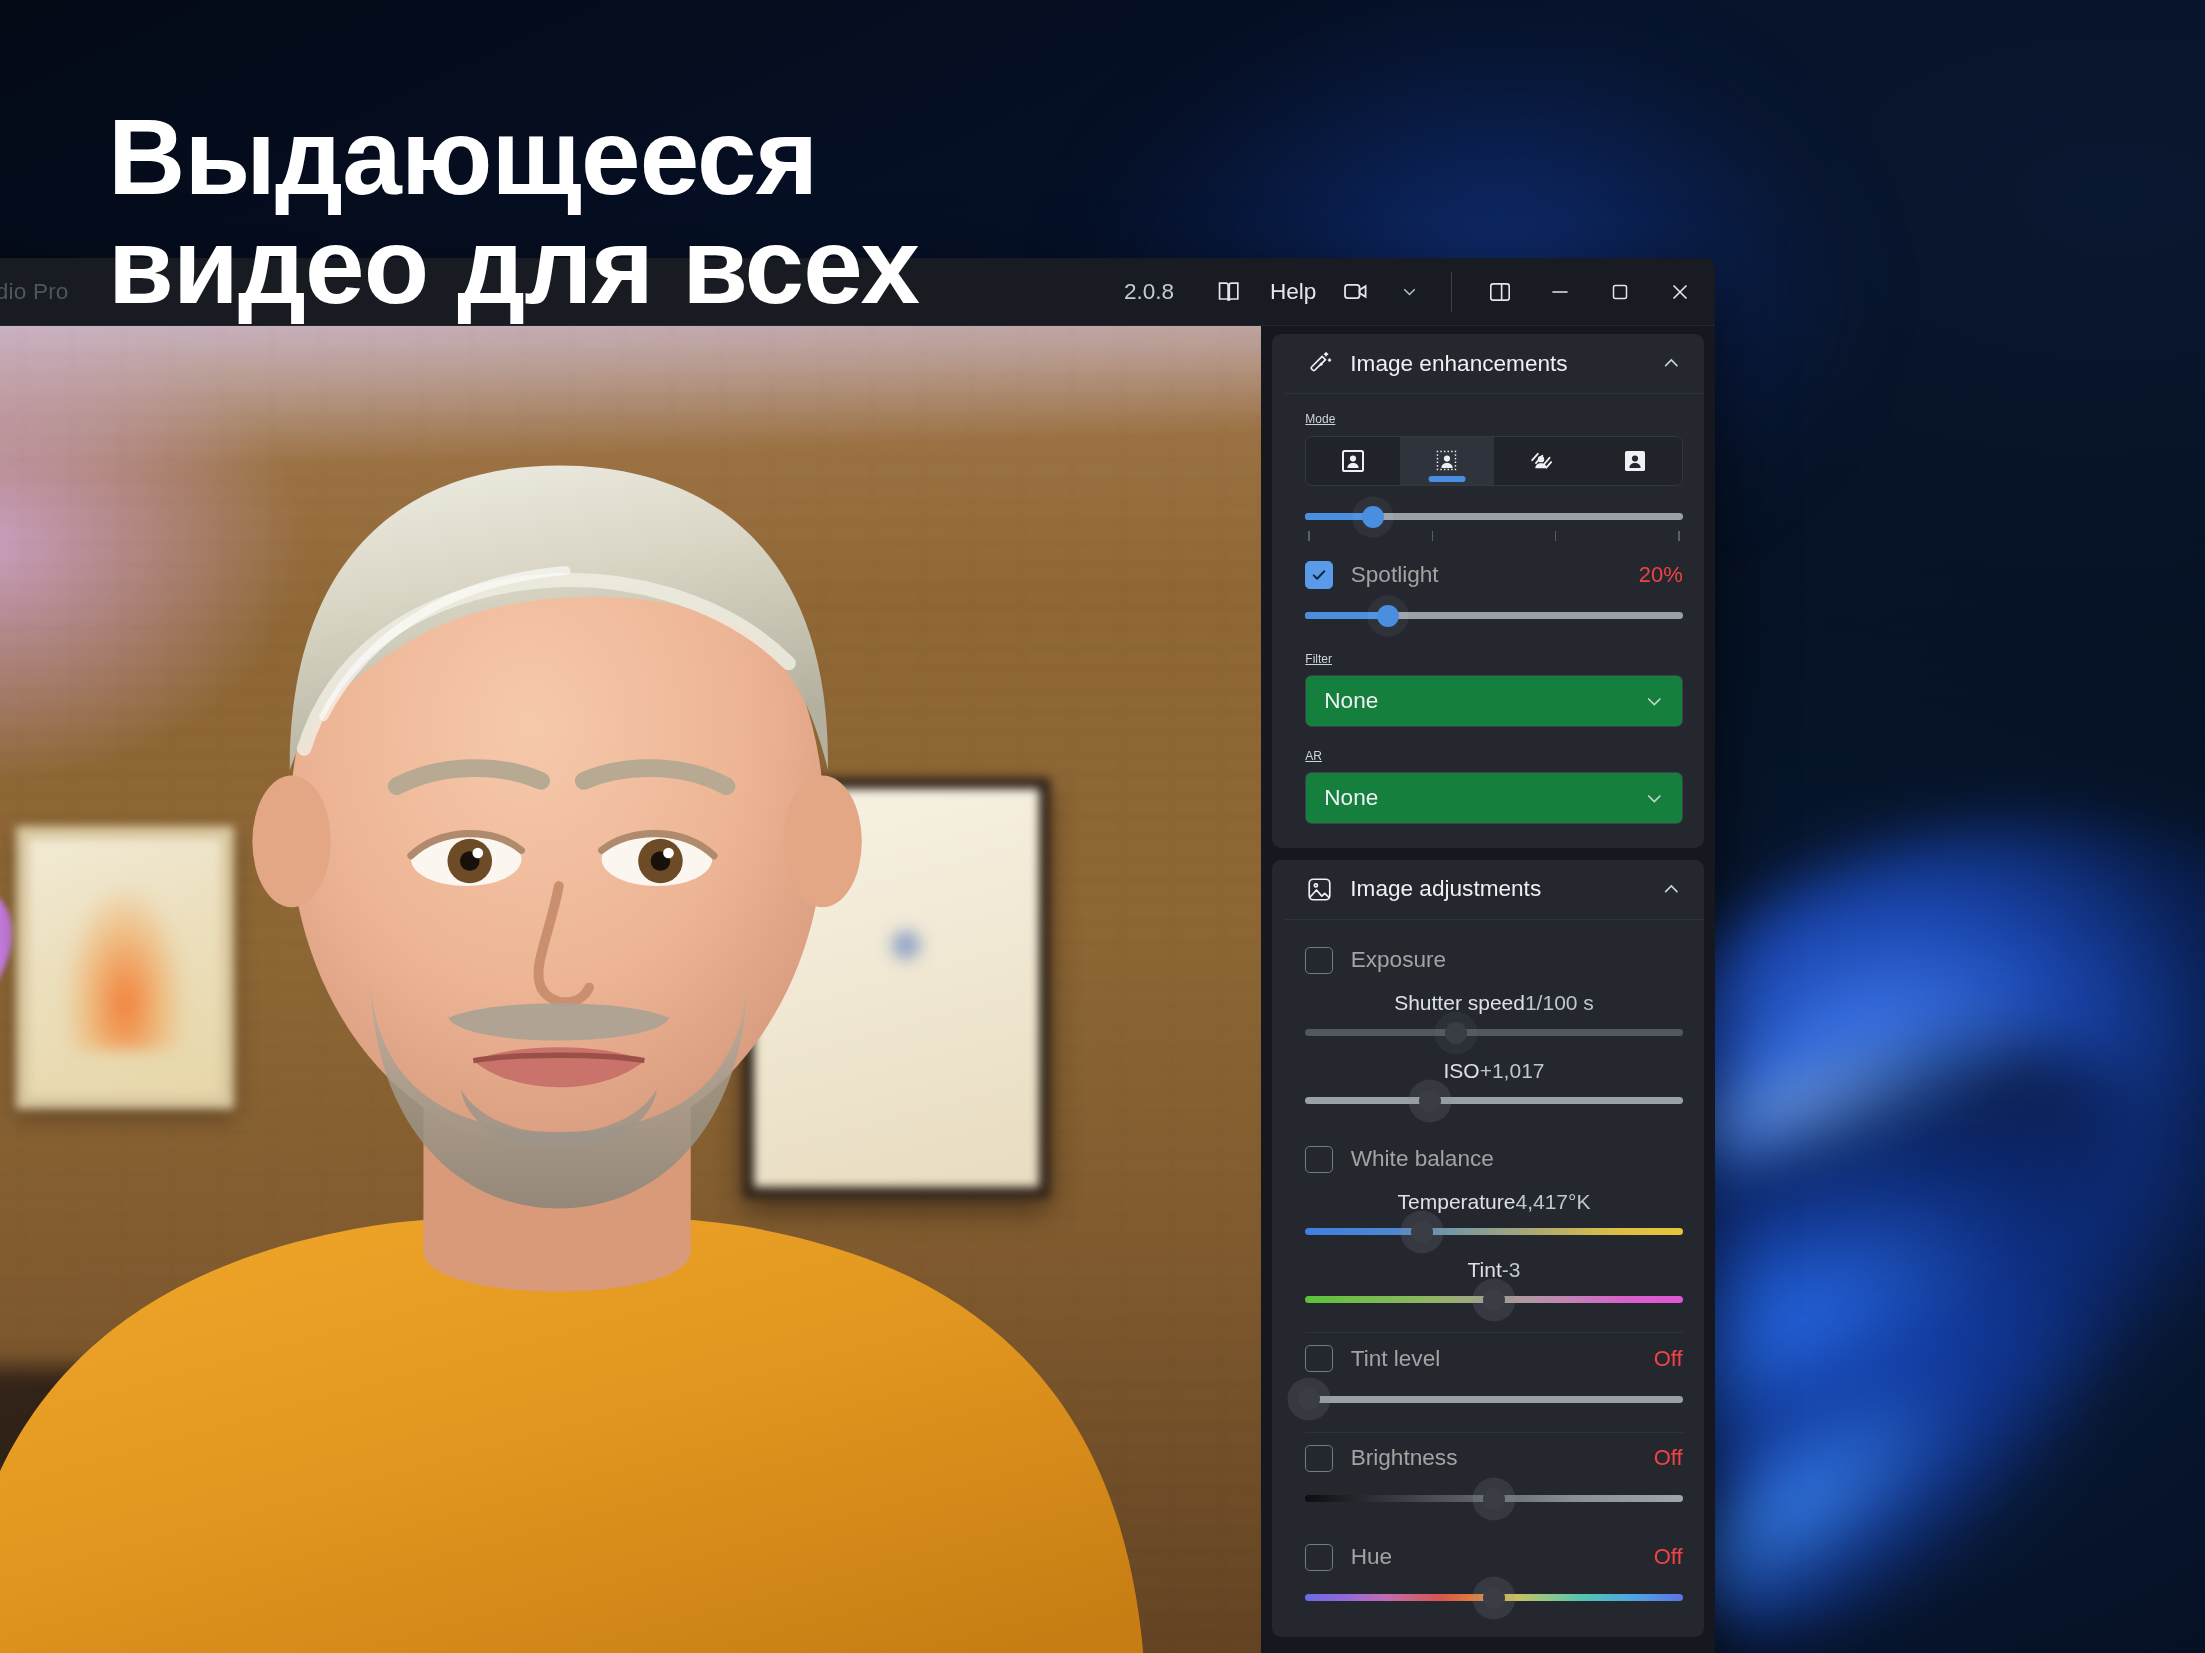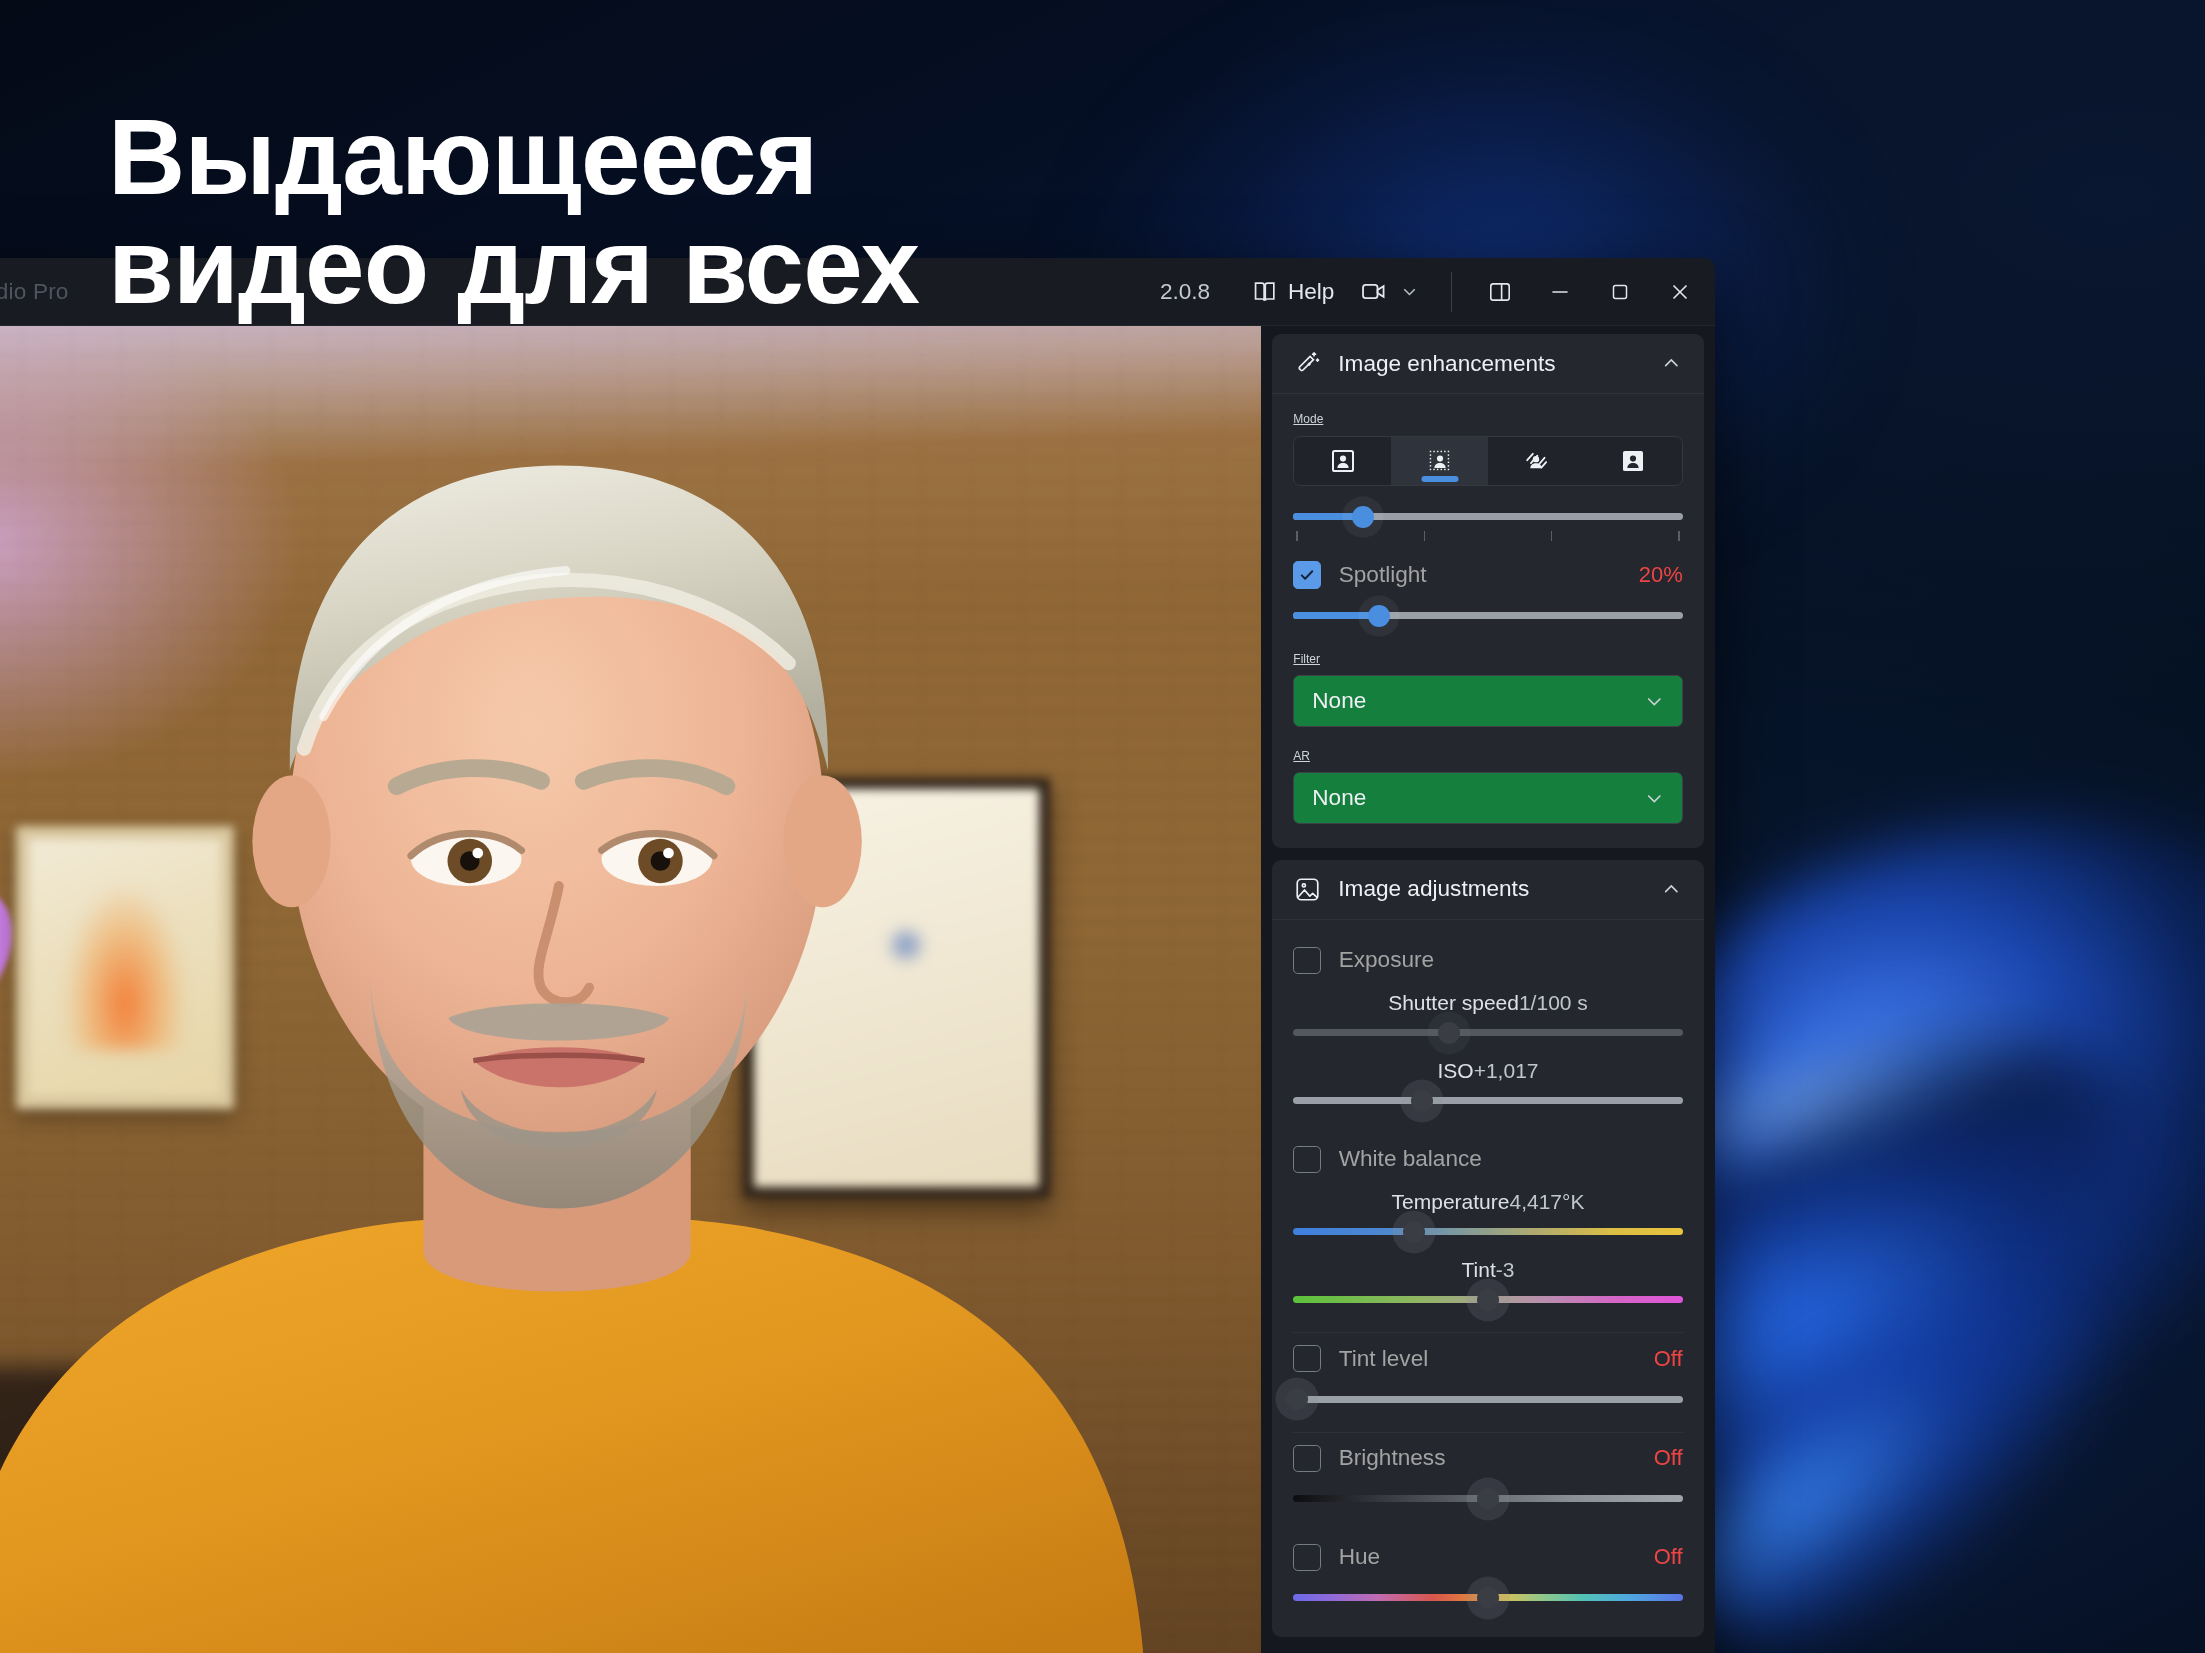"Help" .tb-btn { gap: 10px -> 28px }
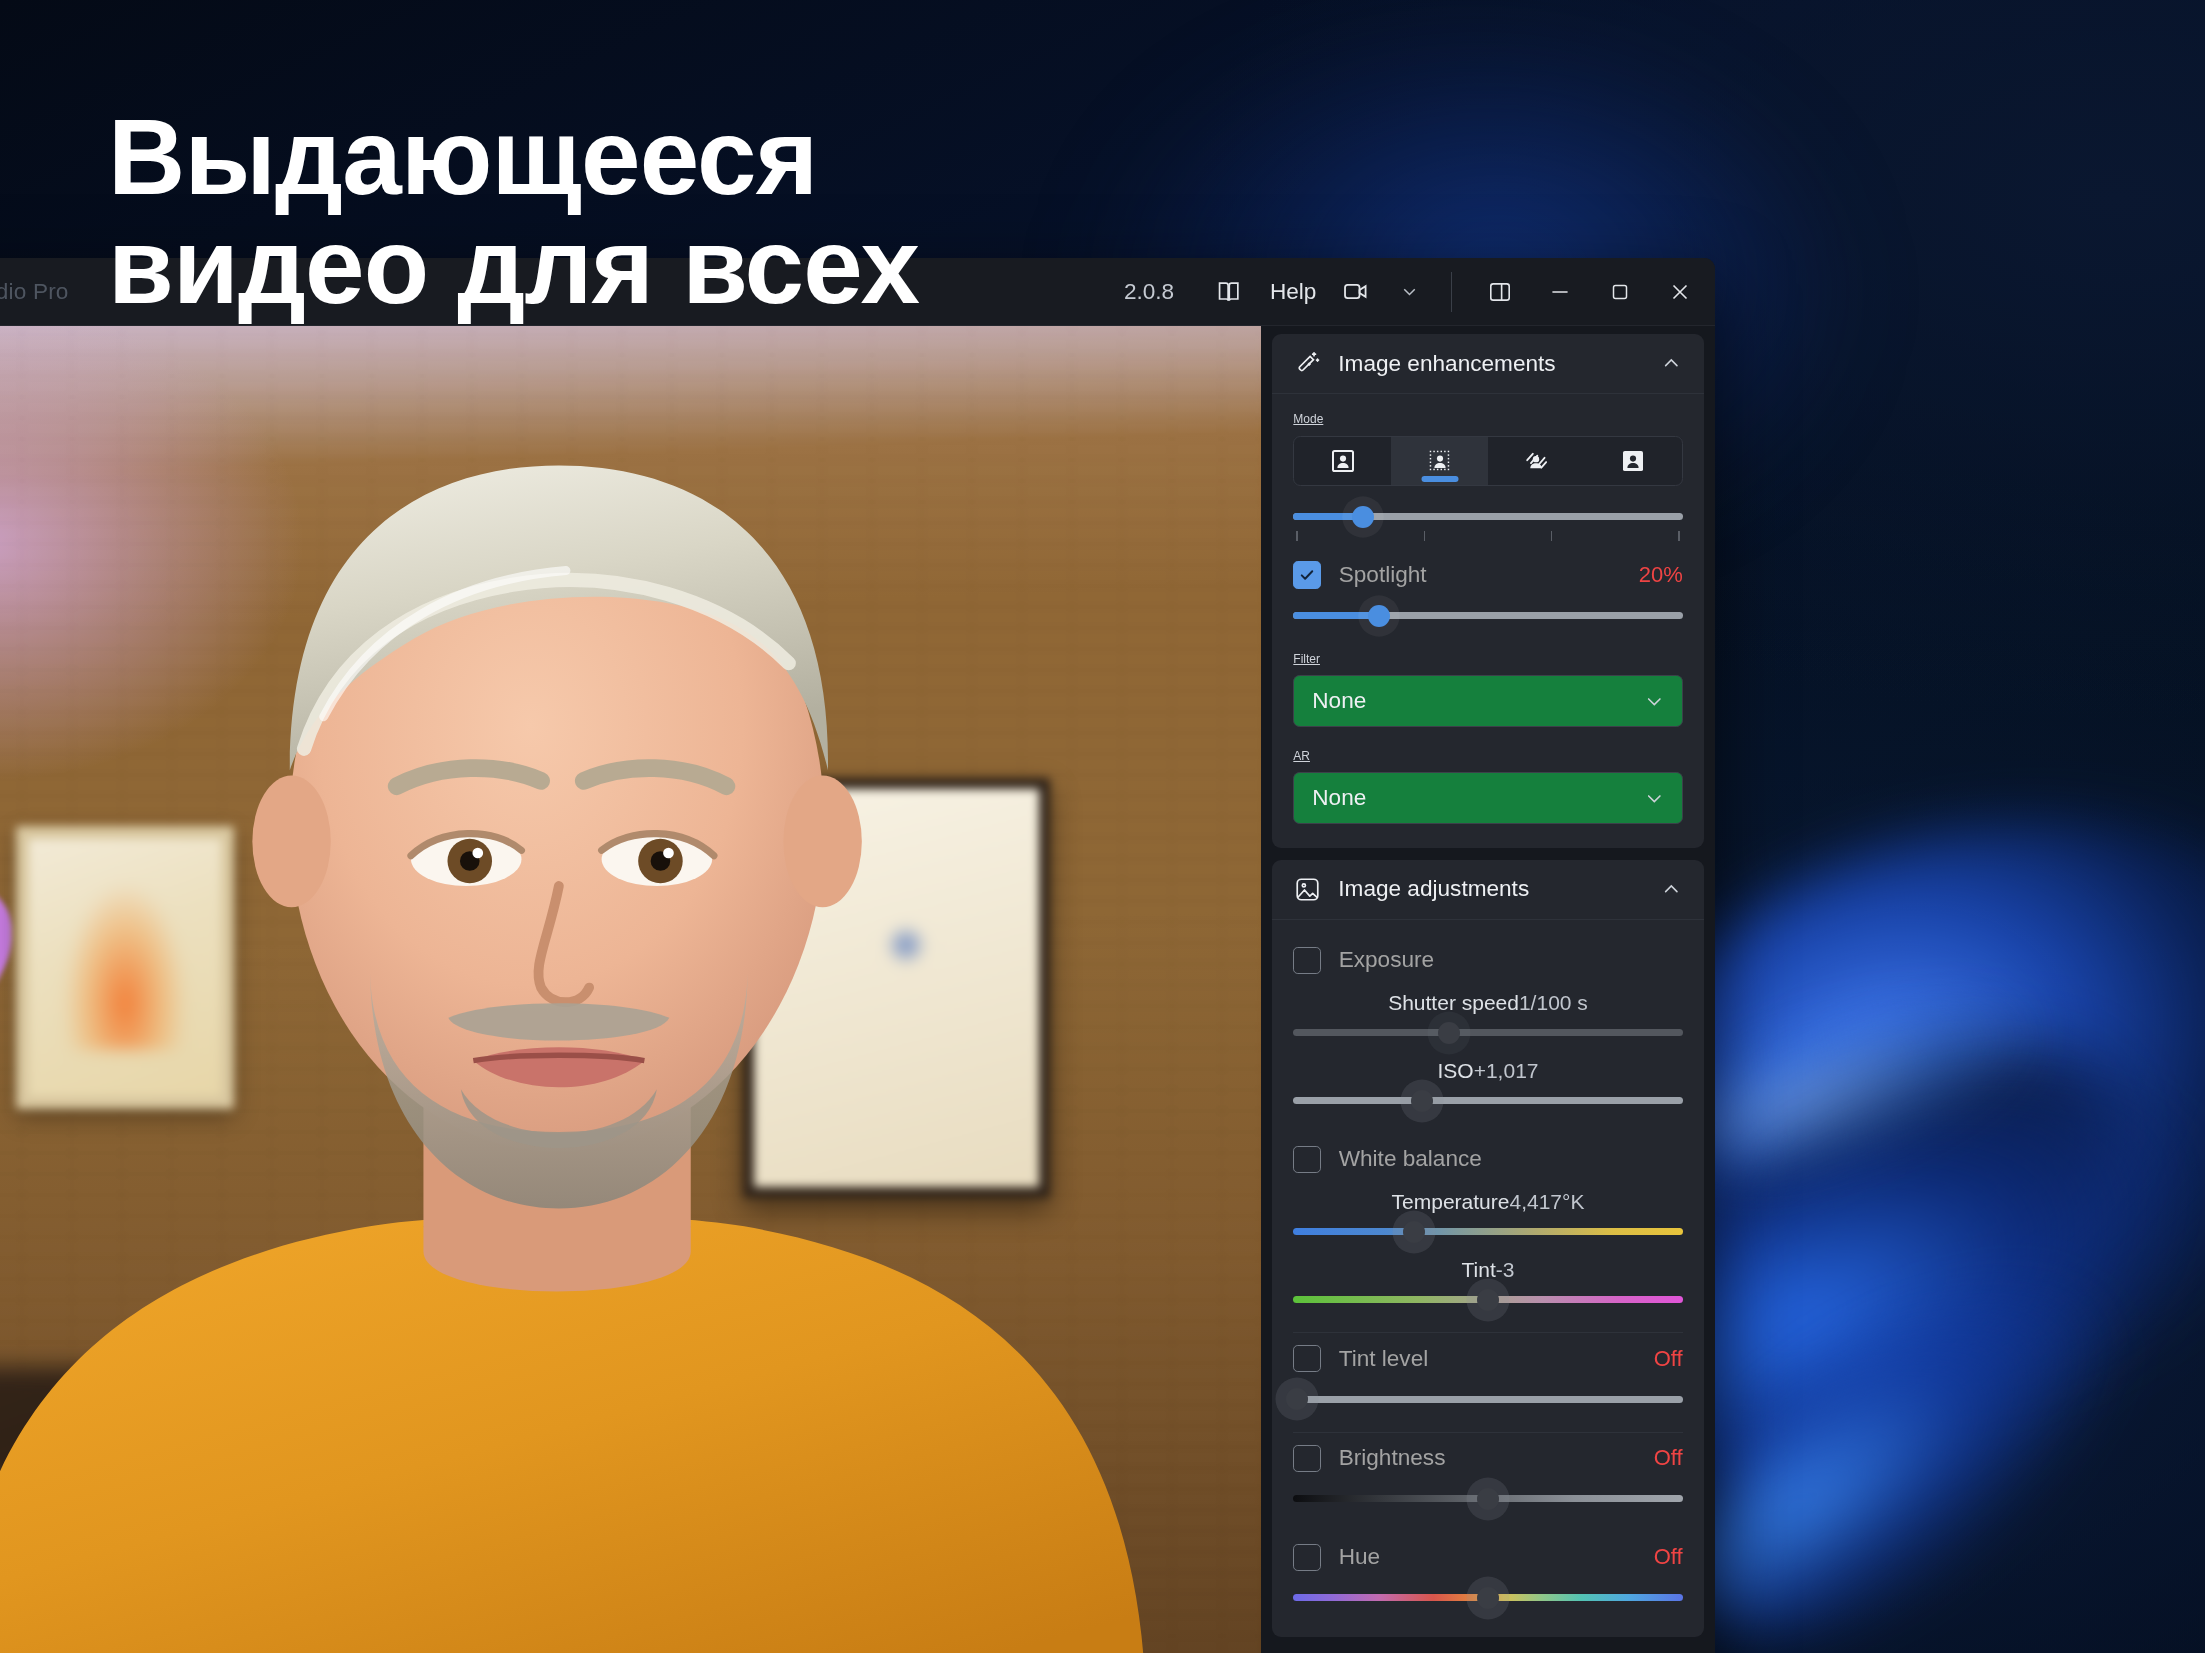"Image enhancements" .card { padding-left: none -> 12px }
